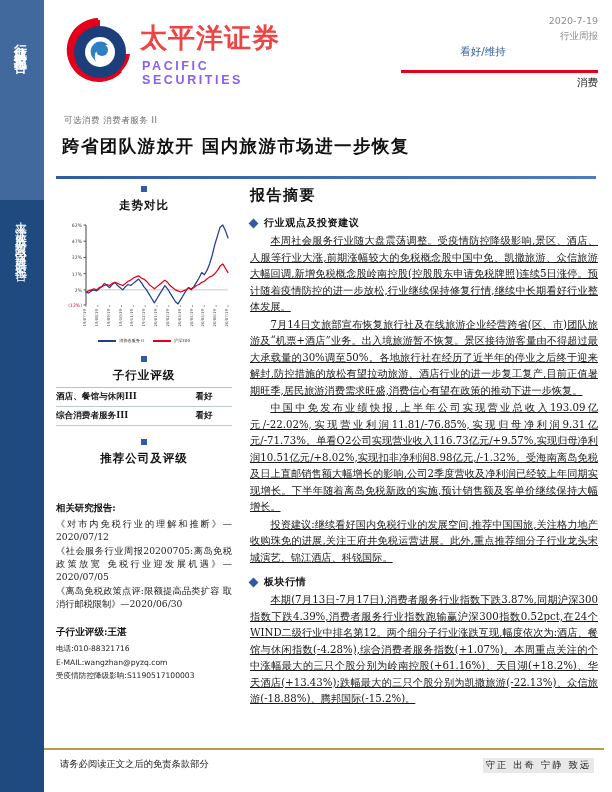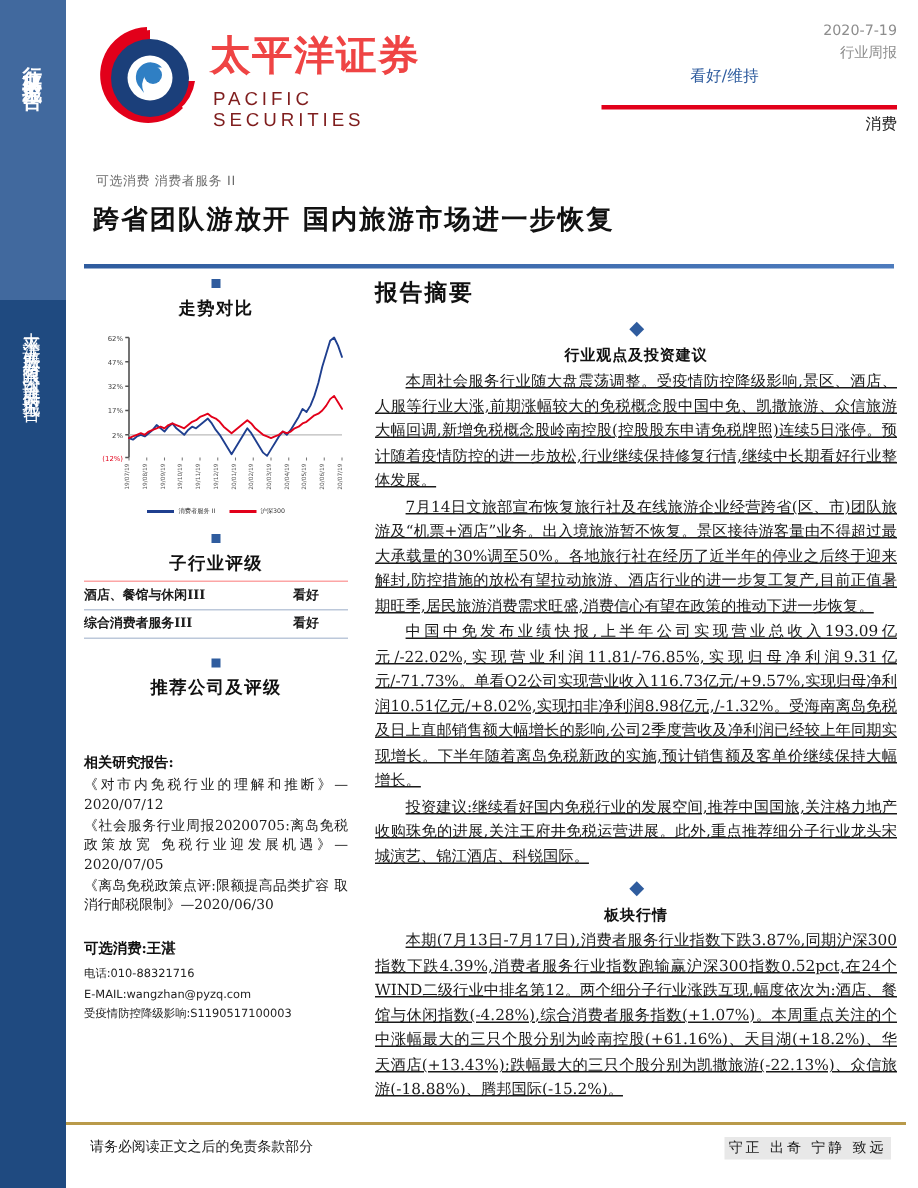"PACIFIC SECURITIES" .logo-en { color: #7f1d1d -> #8b5cf6; font-weight: normal -> bold }
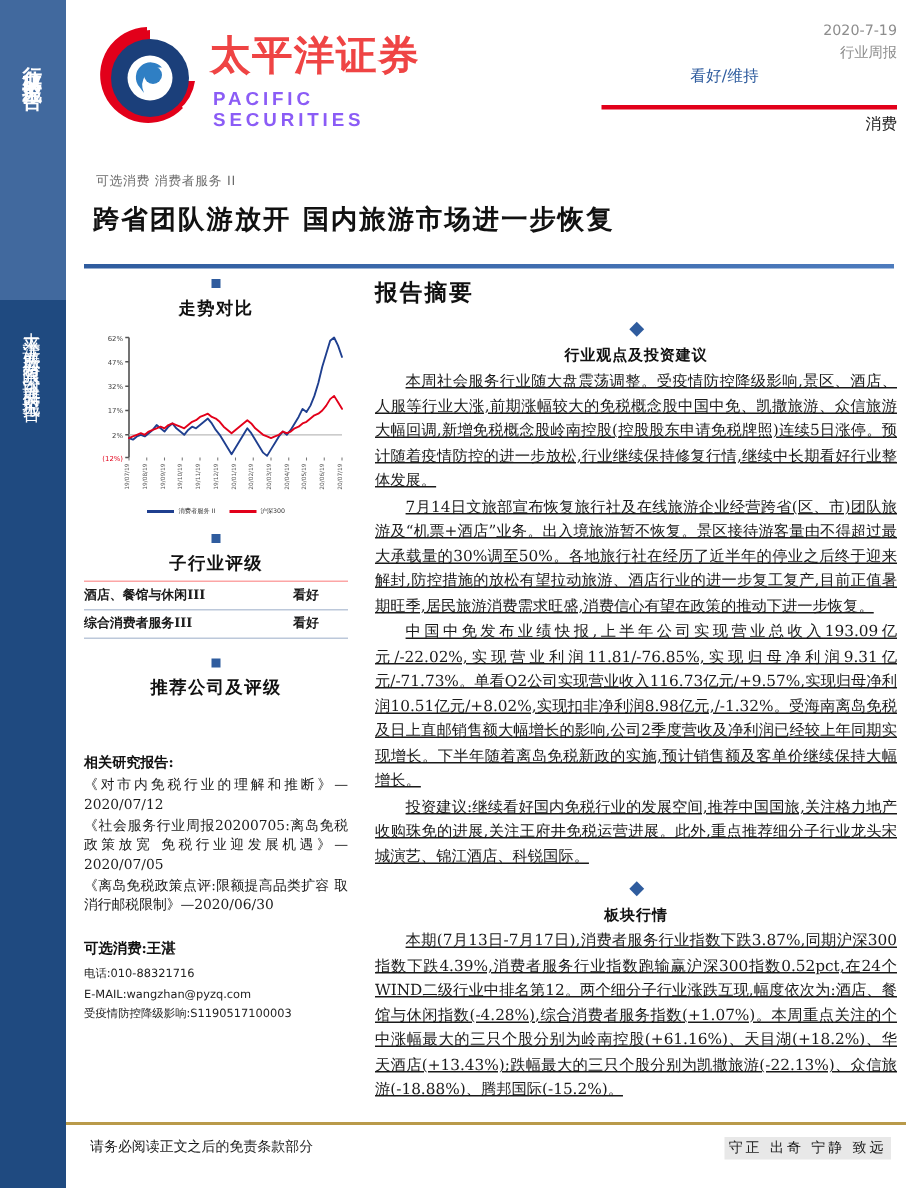"行业观点及投资建议" .bullet-head { flex-direction: column -> none }
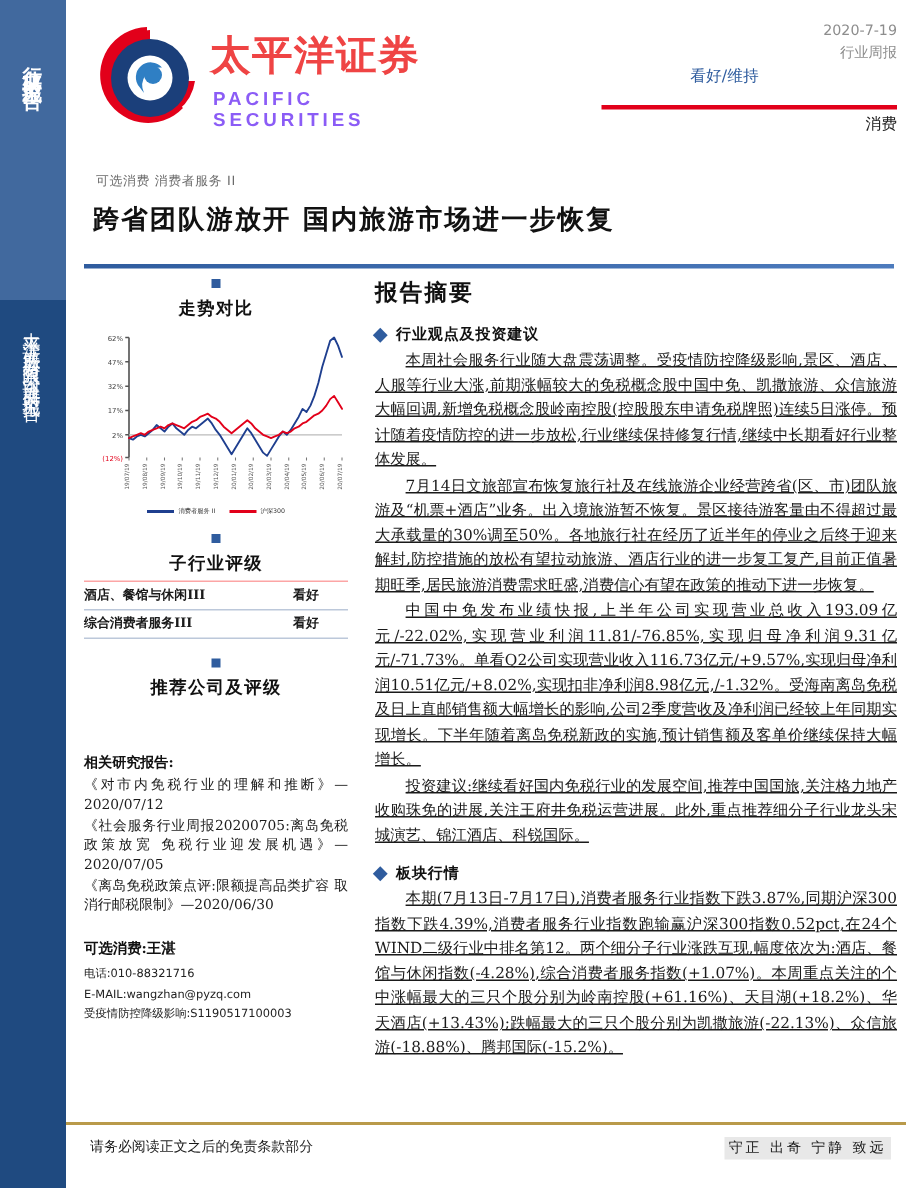"可选消费:王湛" div.ana-head { text: 可选消费 -> 子行业评级 }
